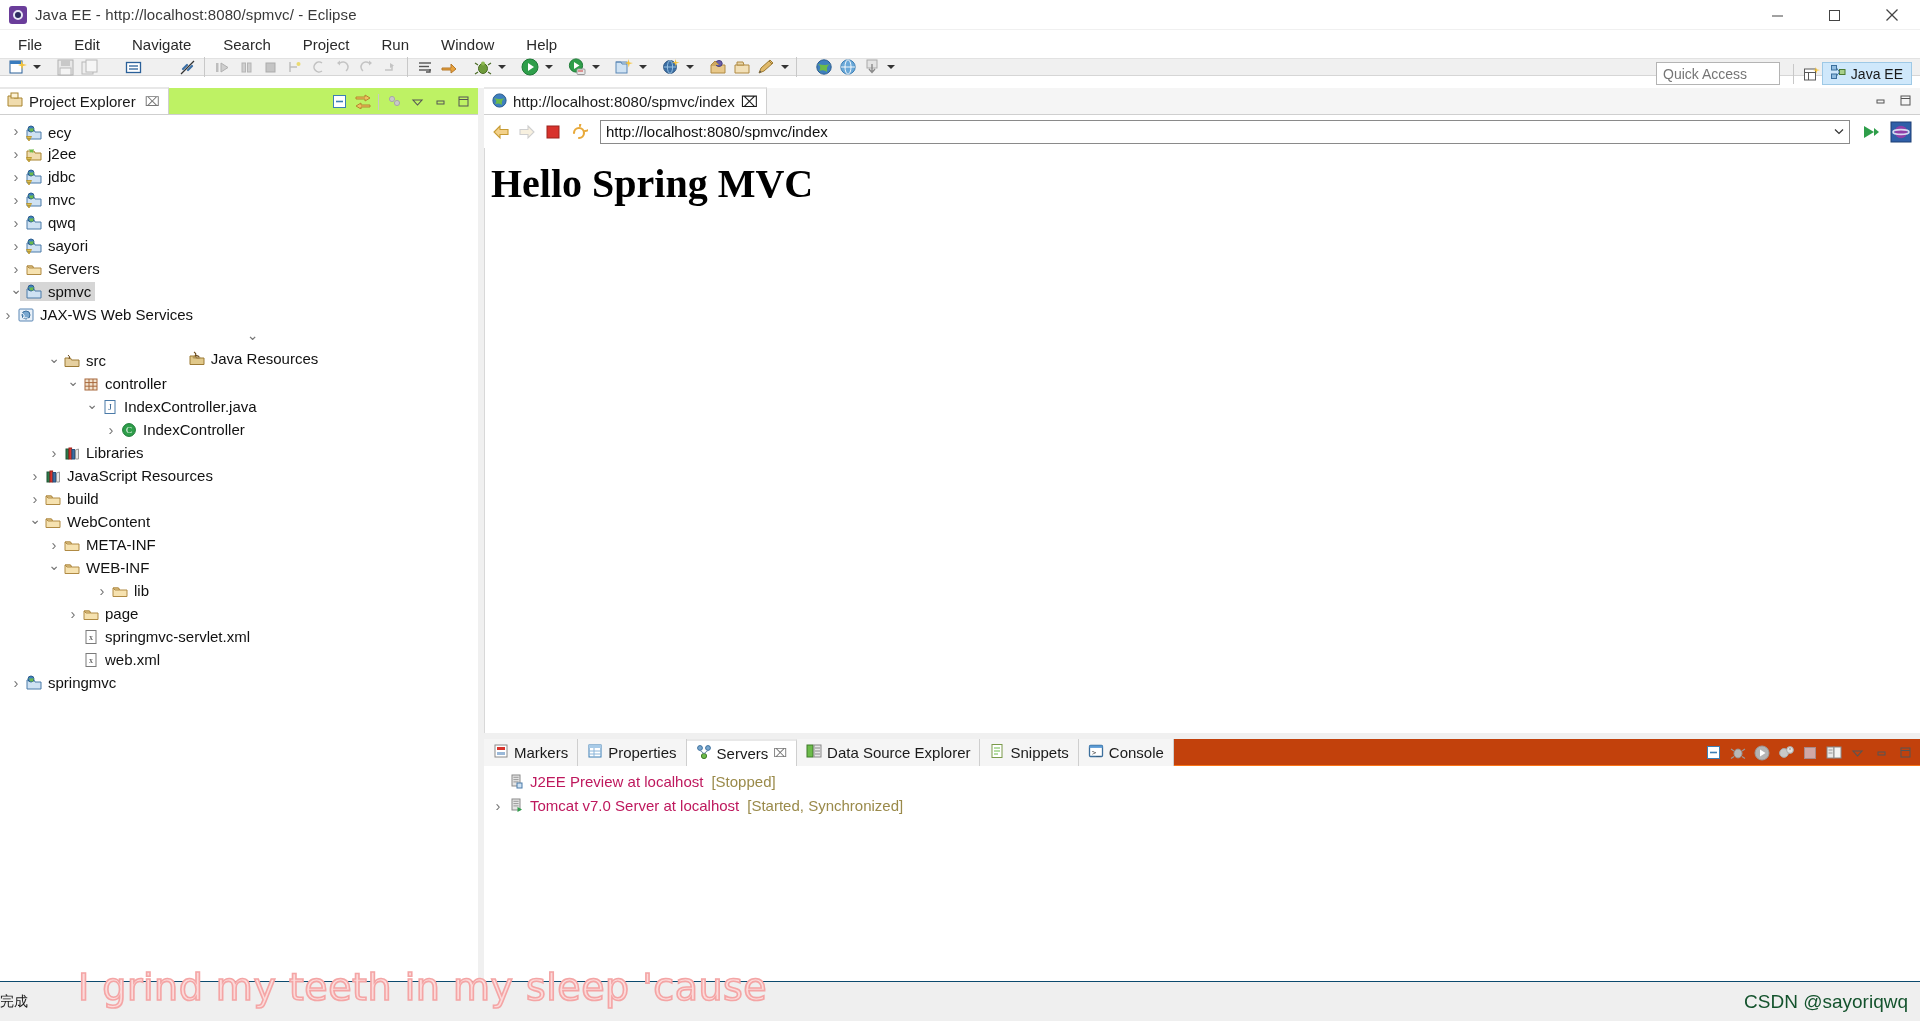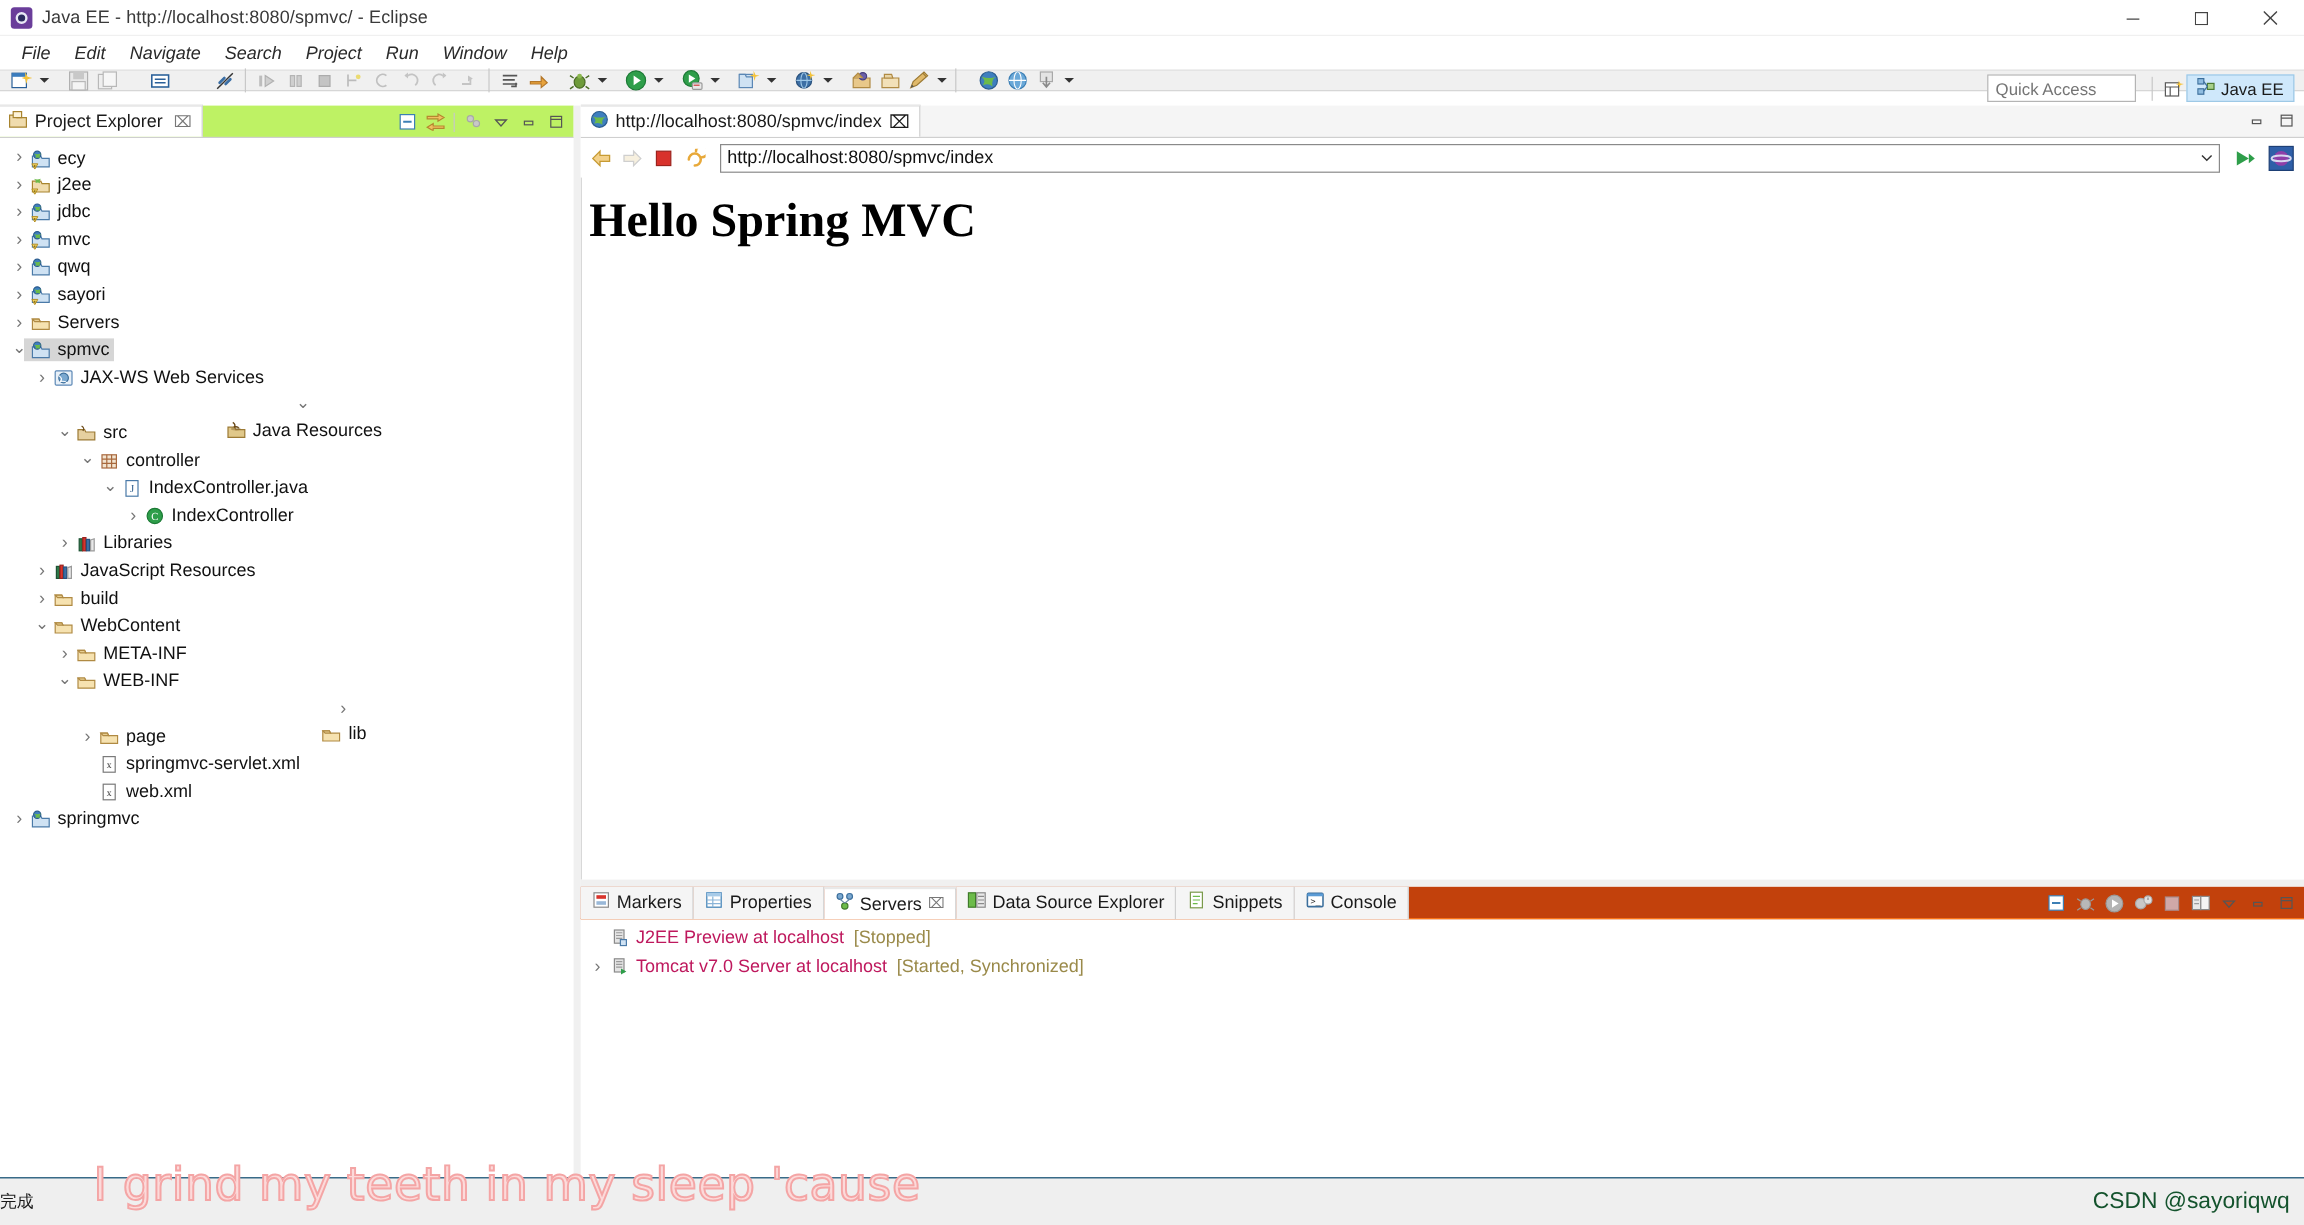"File" .menubar { font-style: italic -> none; gap: 0 -> 12px }
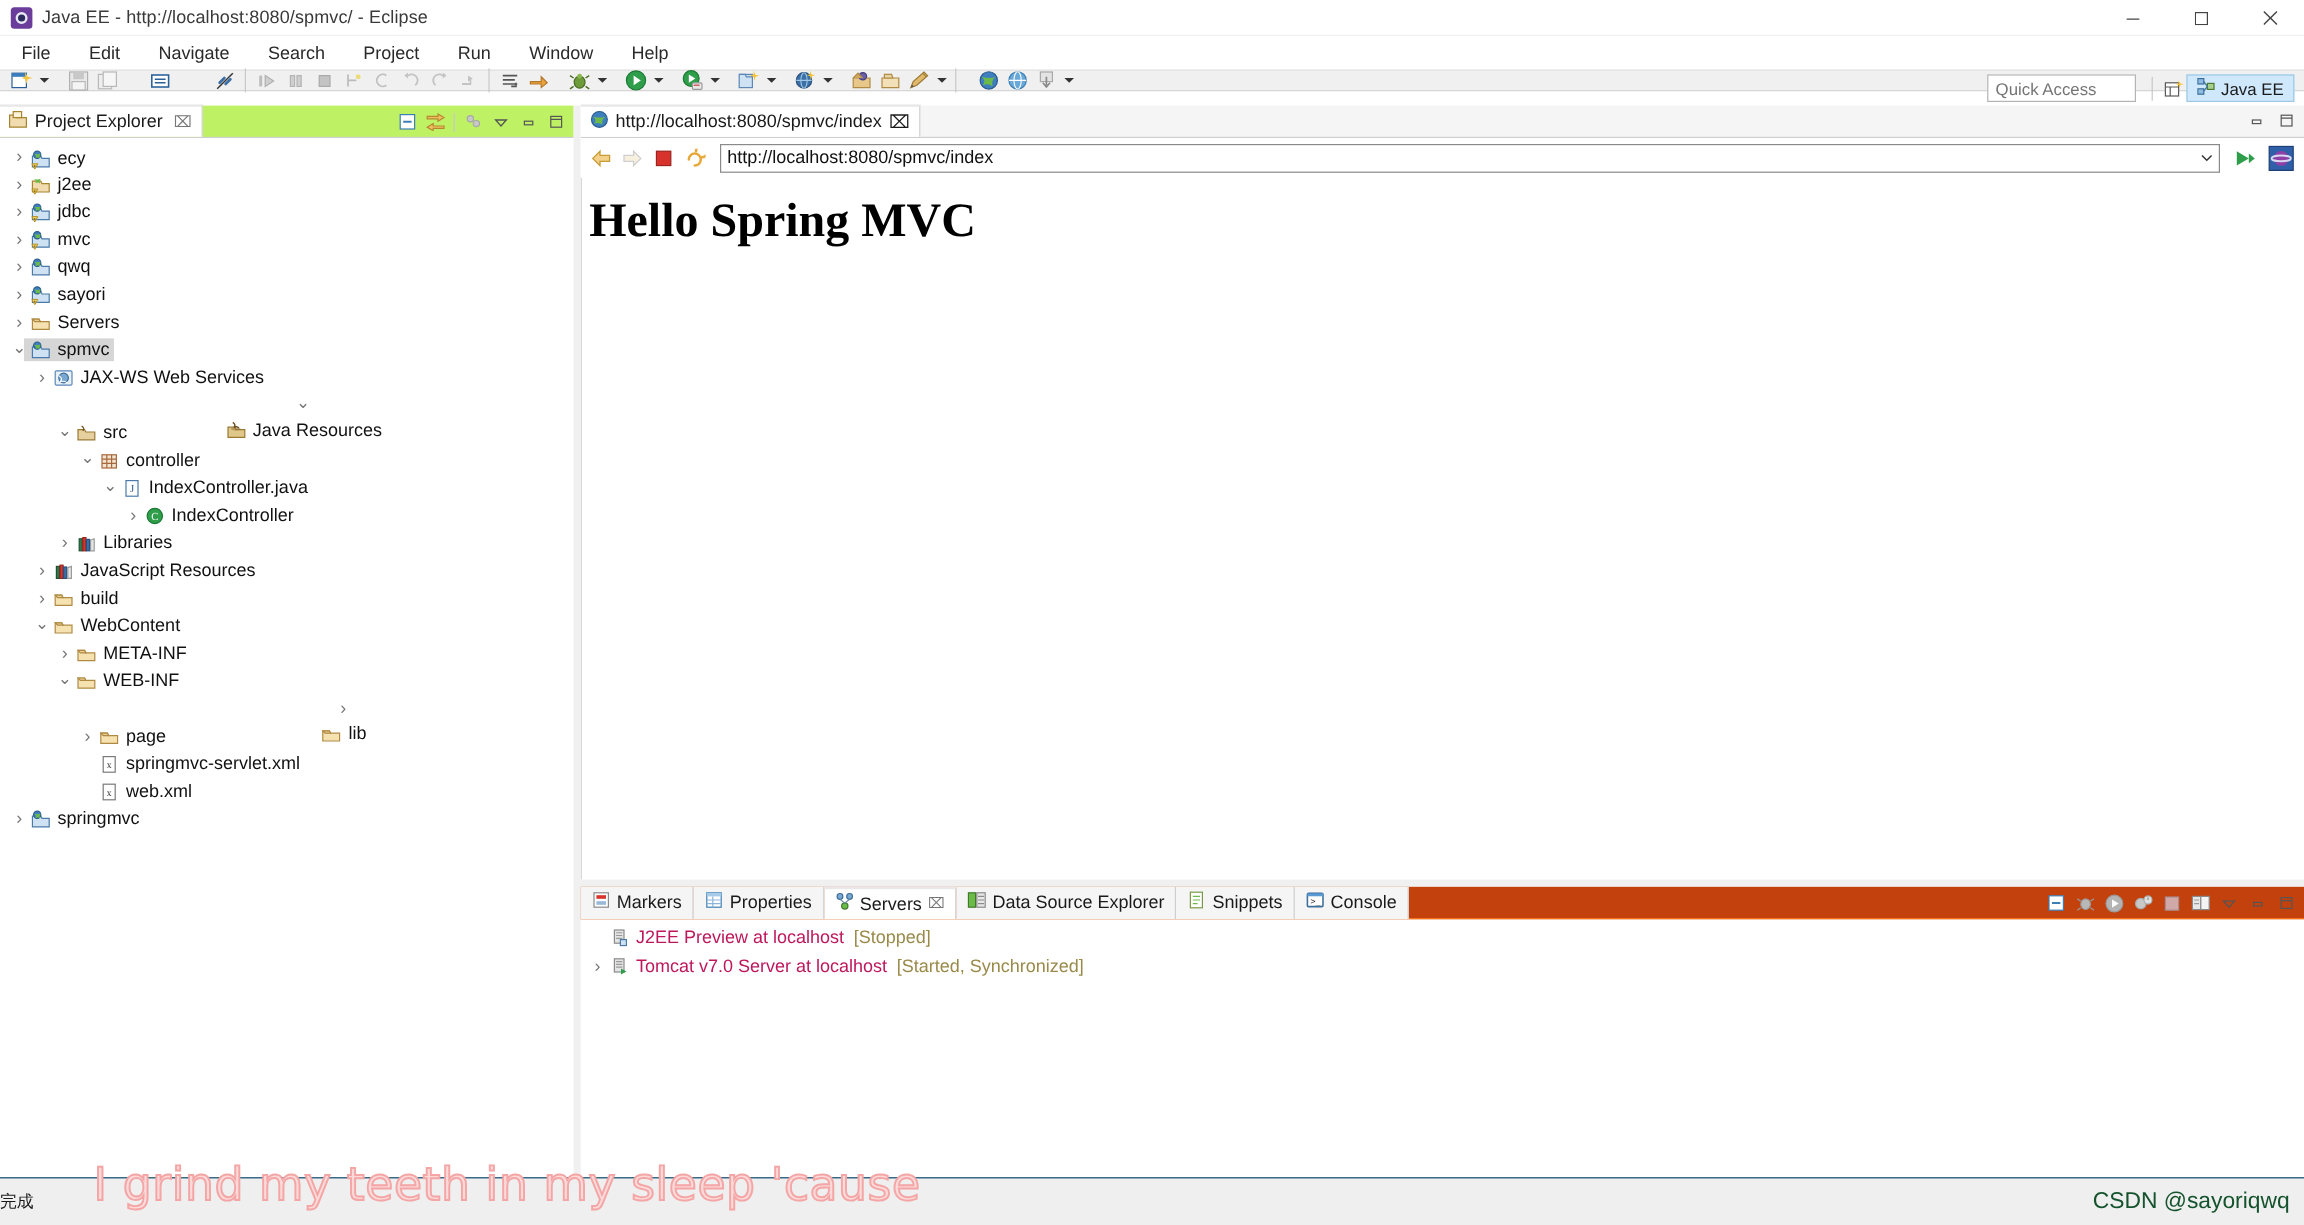"JAX-WS Web Services" div.tree-row { padding-left: 27px -> none }
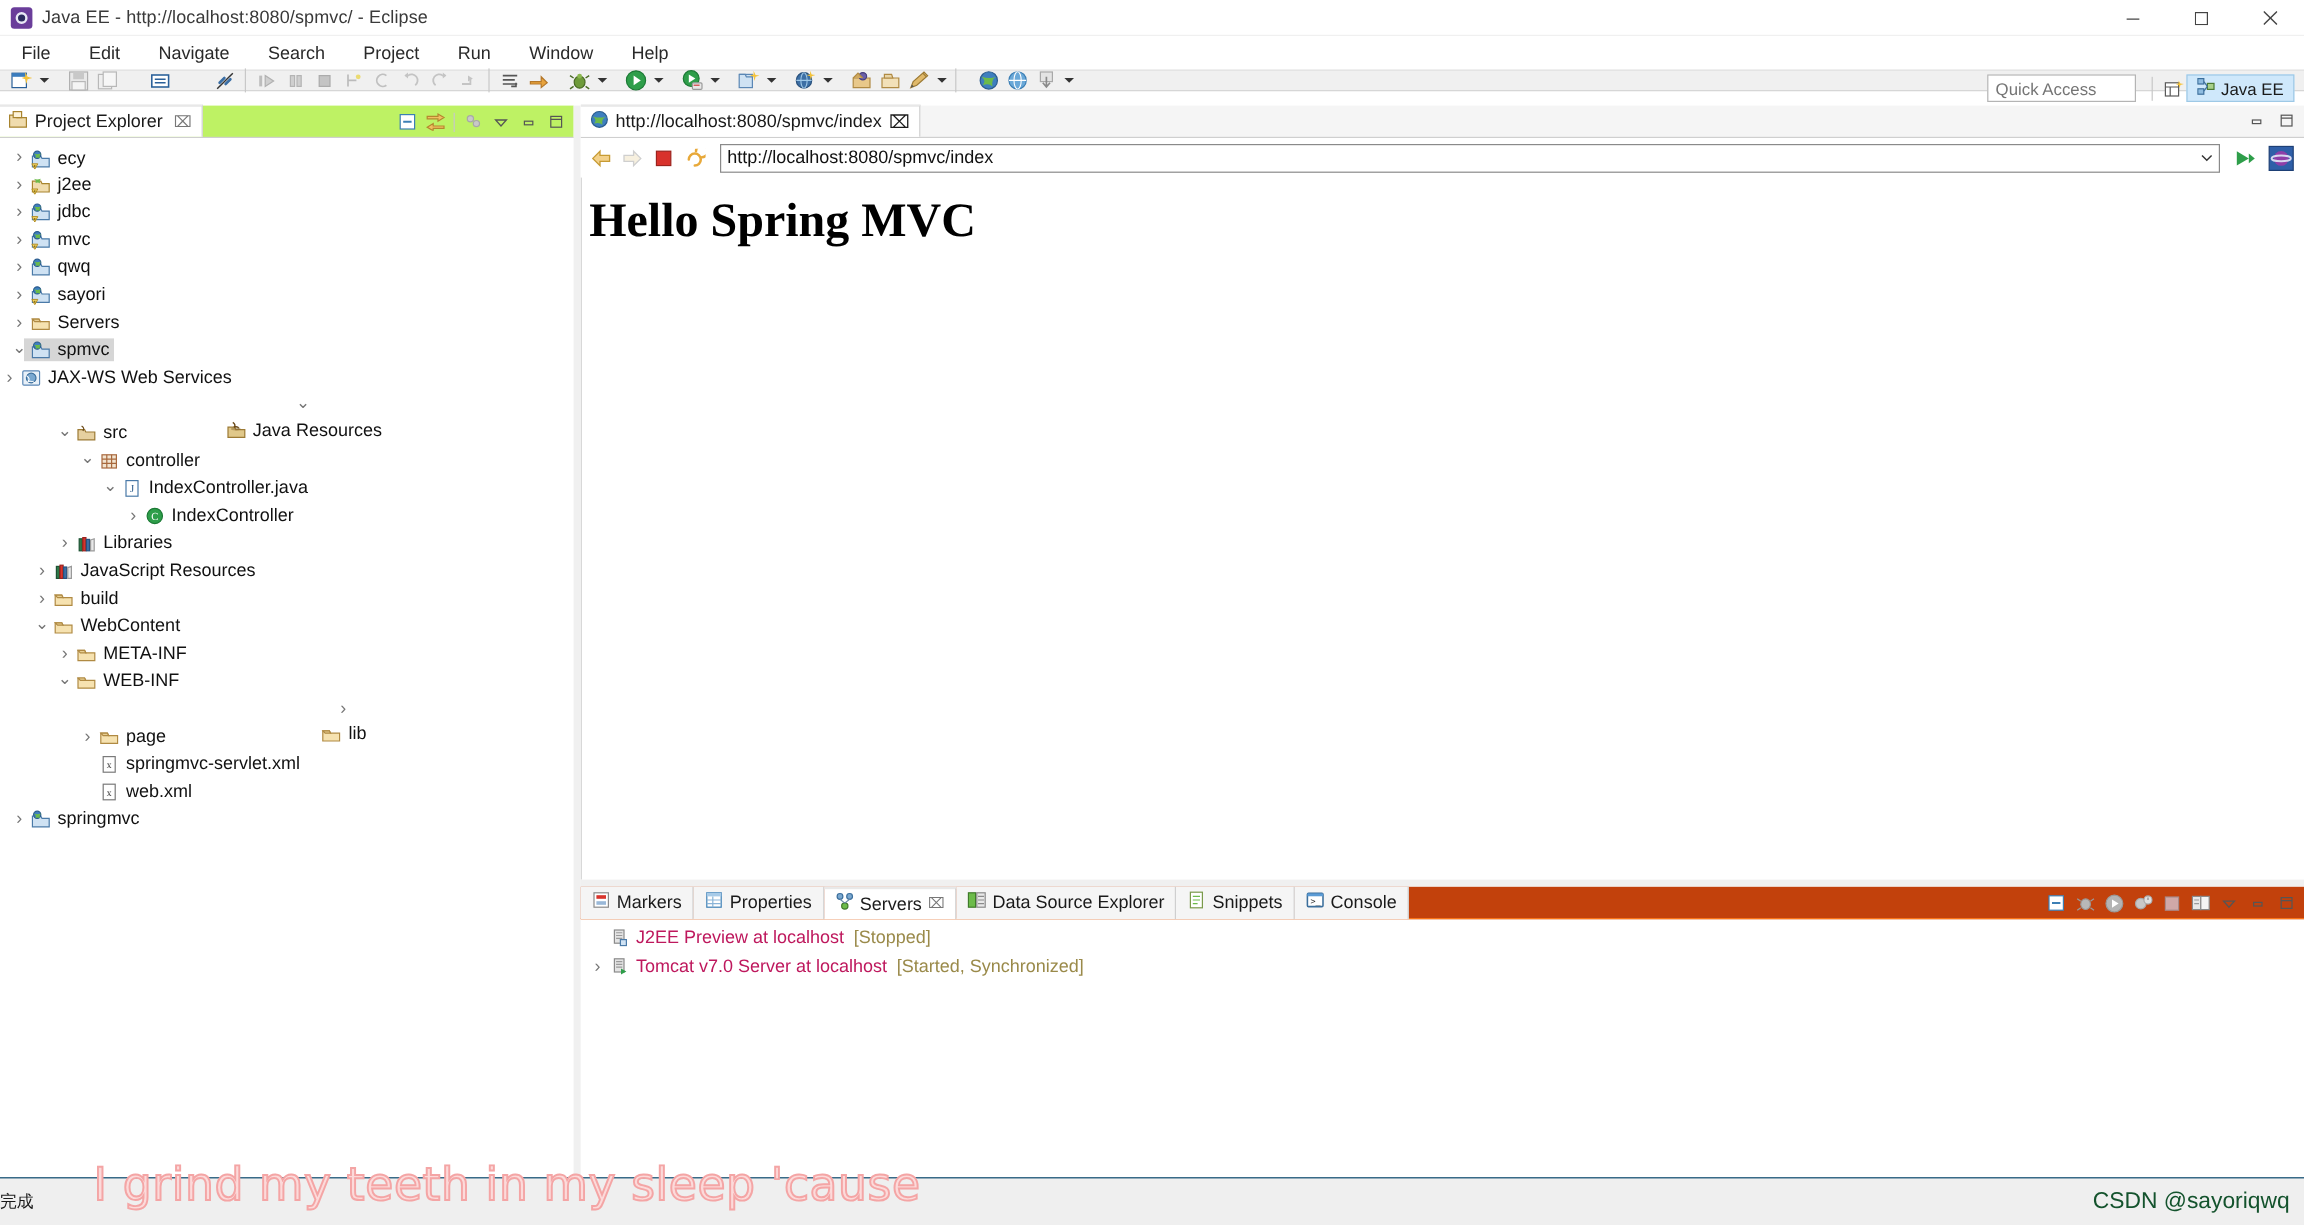"lib" div.tree-row { flex-direction: column -> none }
